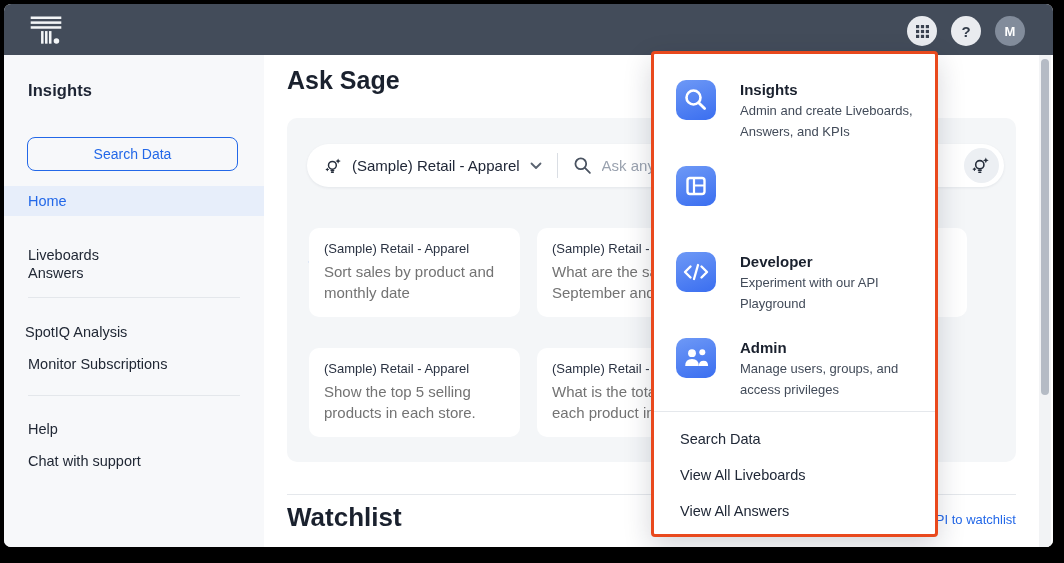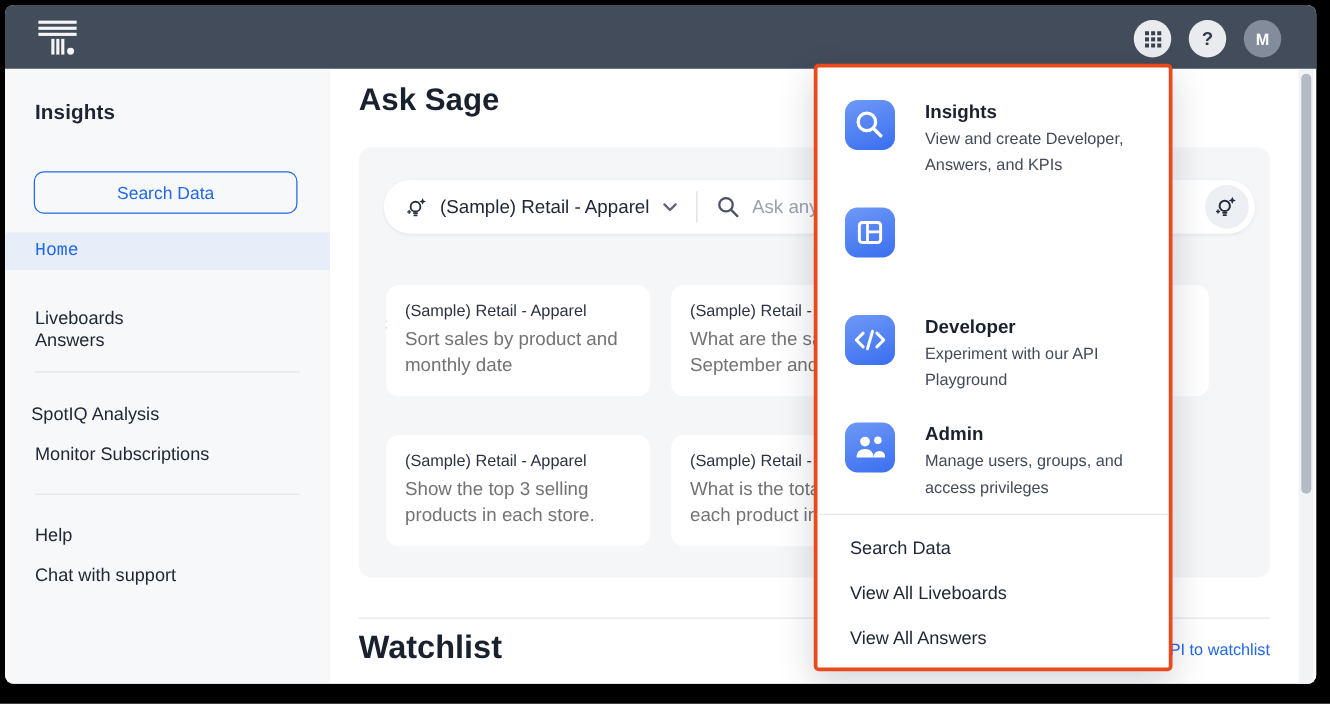"View and create Developer," div.mi-desc { text: View and create Developer -> Admin and create Liveboards }
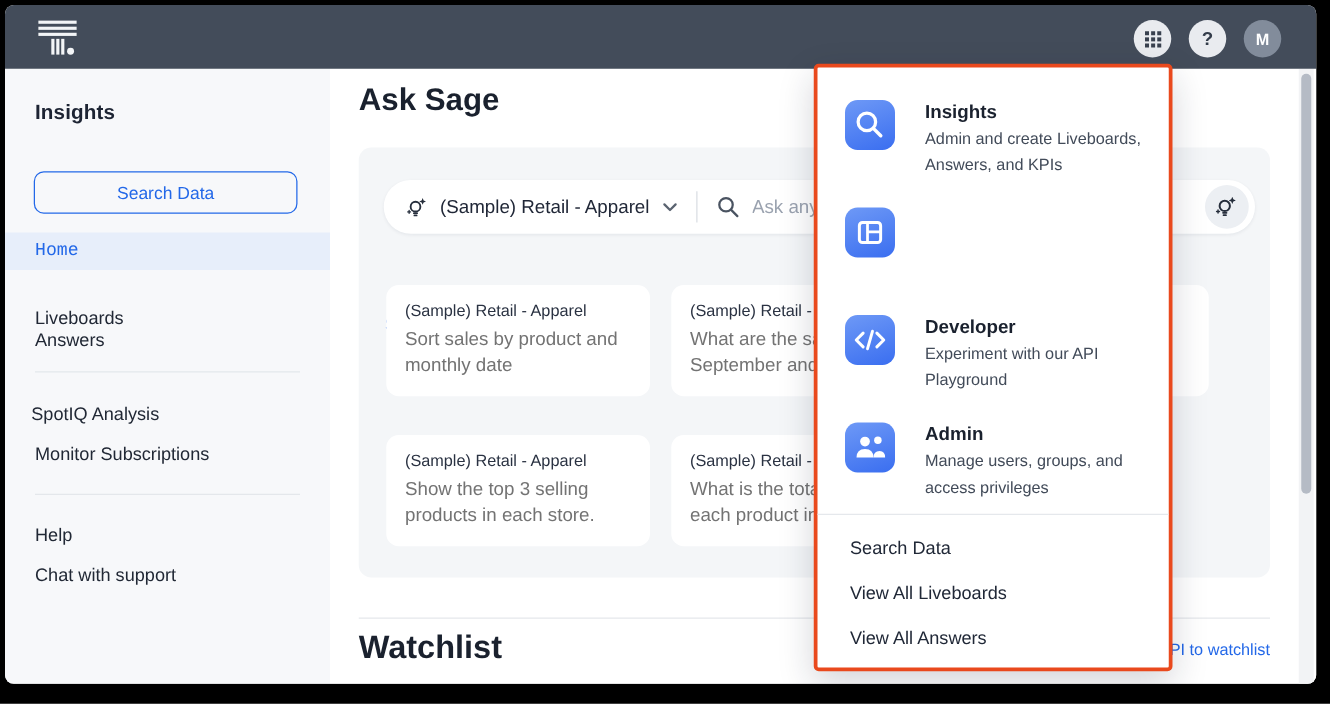"Home" .sb-item.active { font-family: Liberation Mono, monospace -> none }
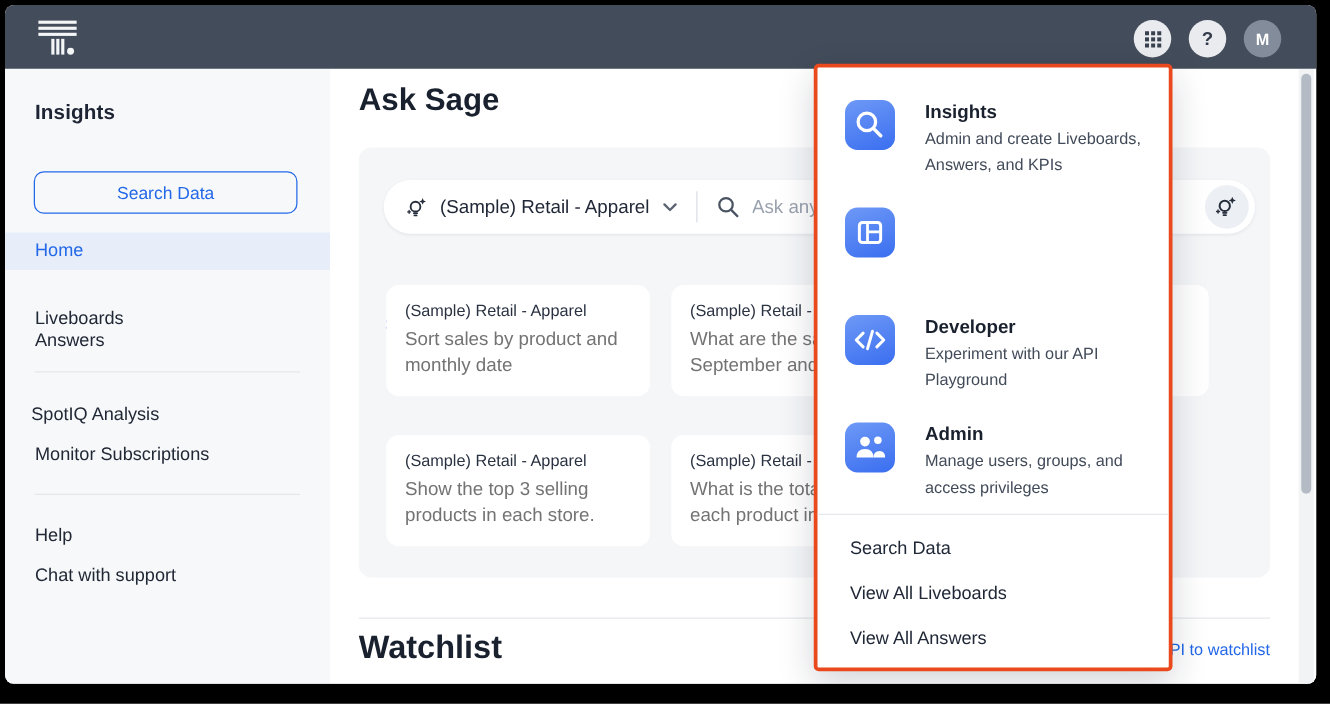"Show the top 3 selling" div.q { text: 3 -> 5 }
